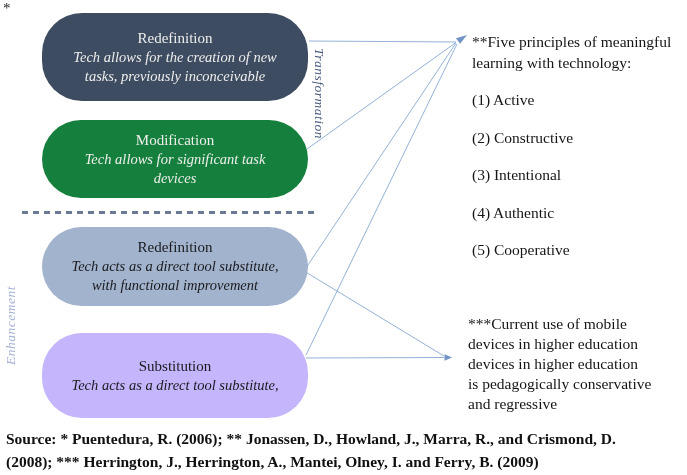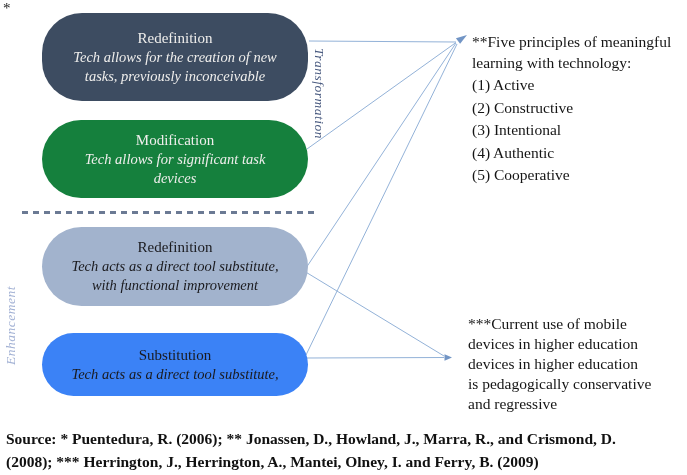"(1) Active" .anno-principles .item { margin-top: 1px -> 16px }
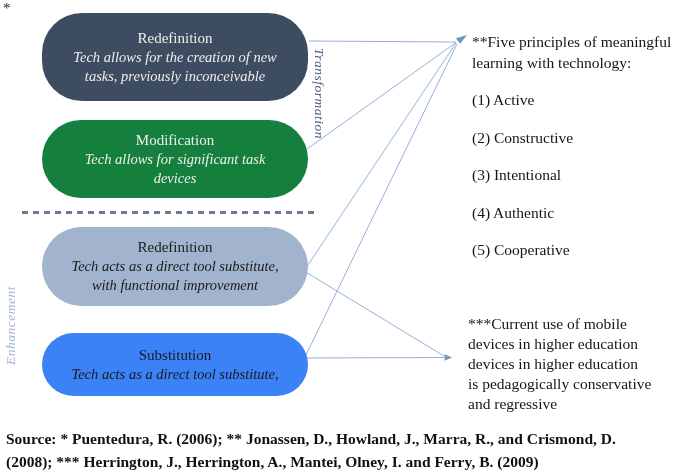"Substitution" .box-substitution { background: #3b82f6 -> #c4b5fd; height: 63px -> 85px }
